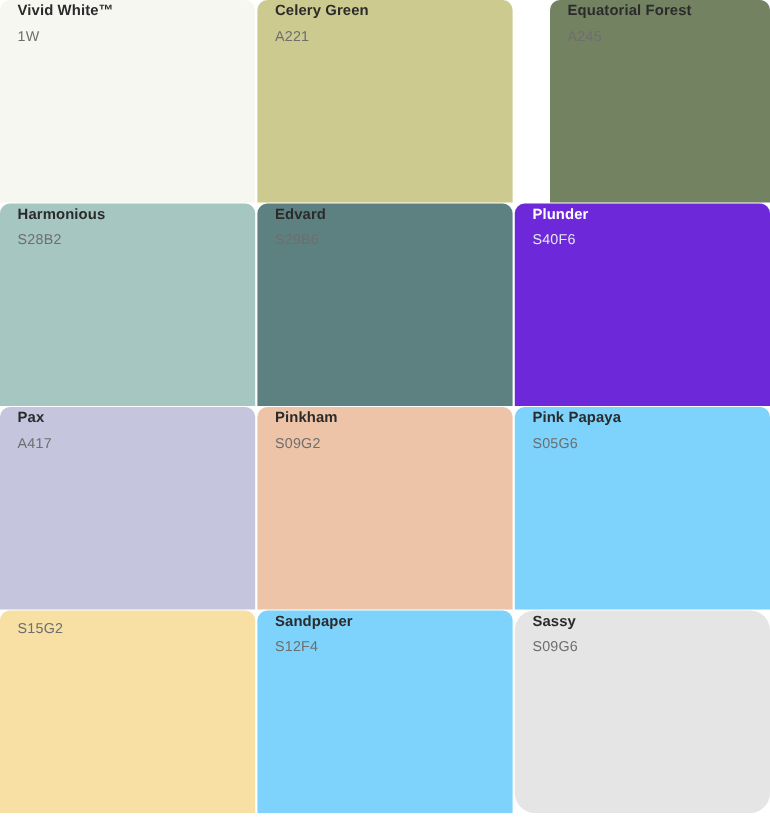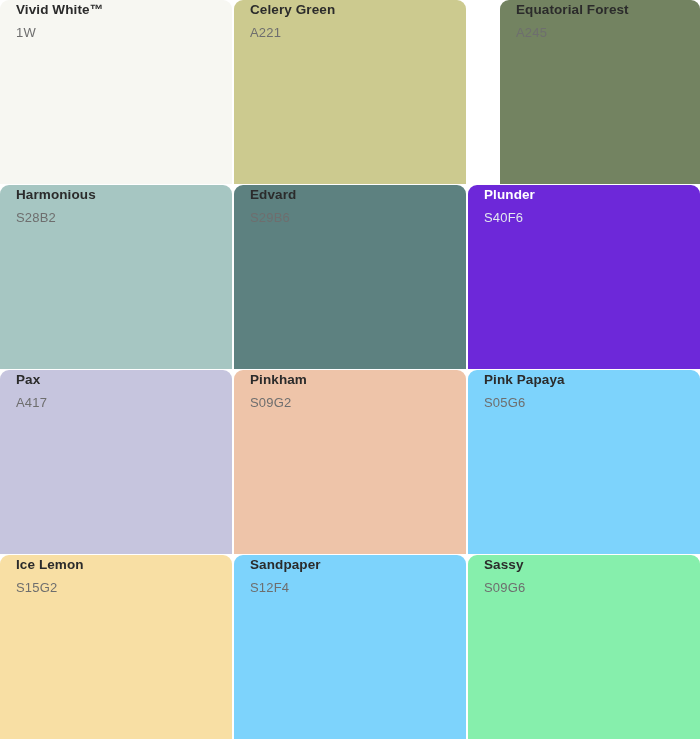"Ice Lemon" div.swatch-name { html: <div>Ice Lemon</div> -> none }
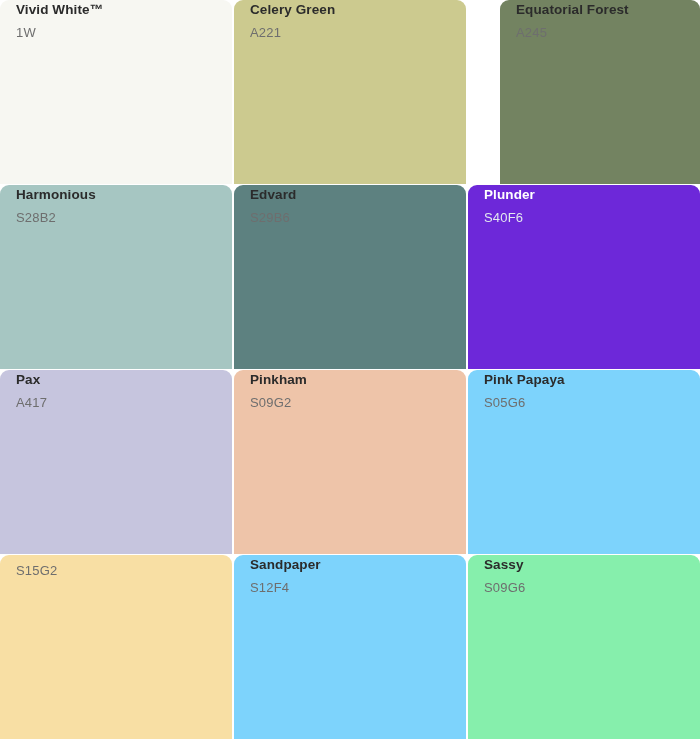"Sassy" div.swatch { background-color: #86efac -> #e5e5e5; border-radius: none -> 18px }
